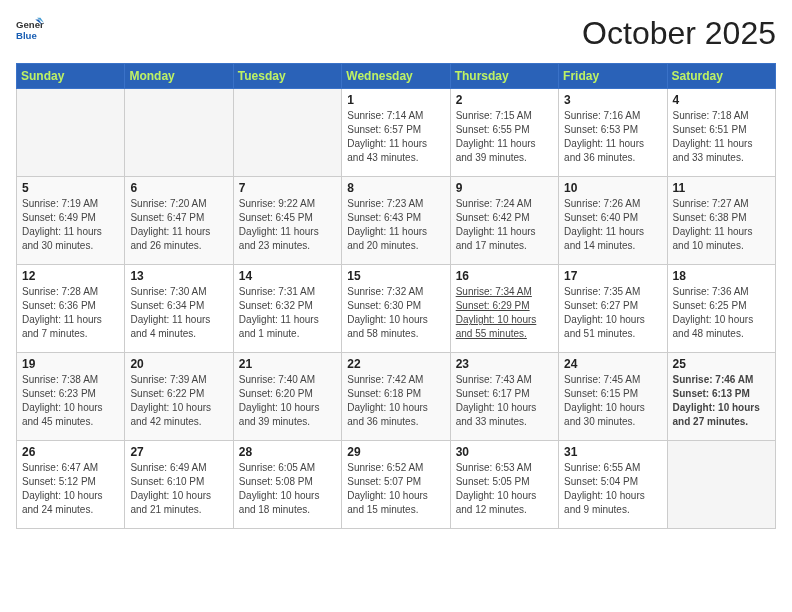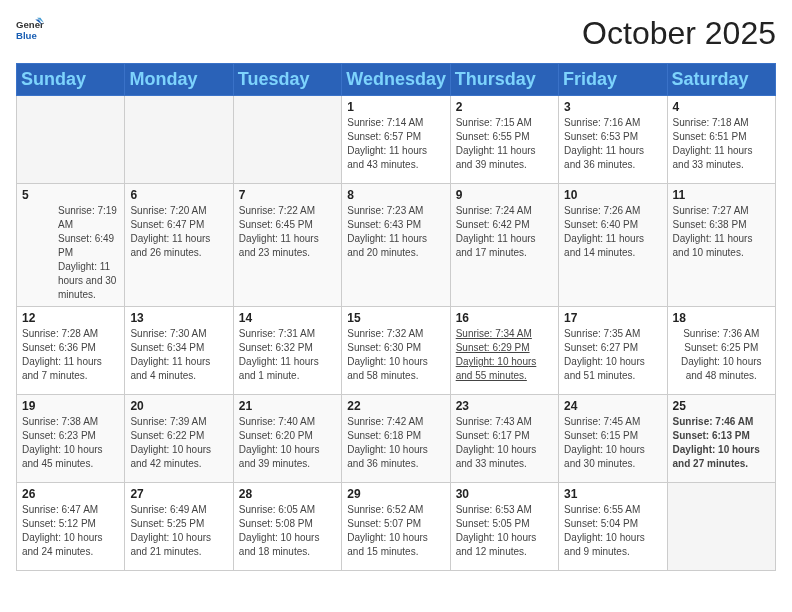"Sunday" thead tr th { color: #7dd3fc -> #bef264; font-size: 18px -> 12px }
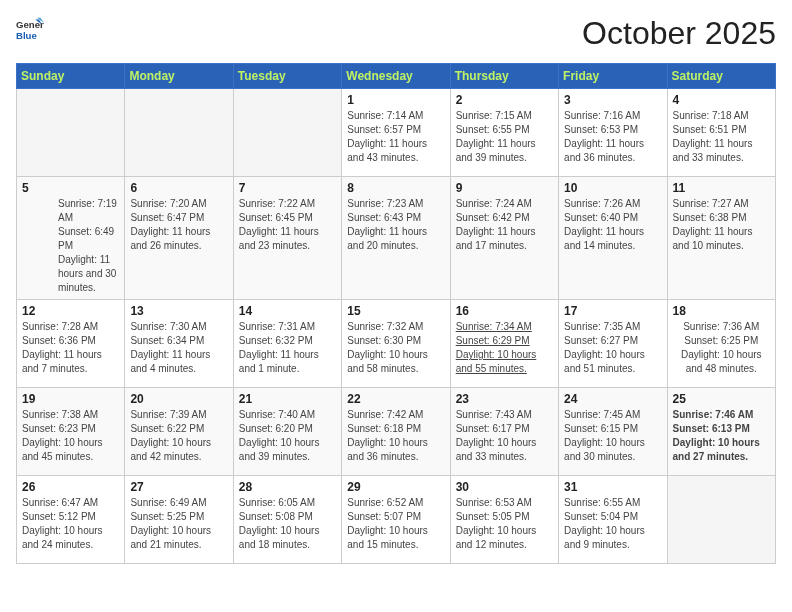"Sunrise: 7:19 AM" div.day-cell-content { margin-left: 36px -> none }
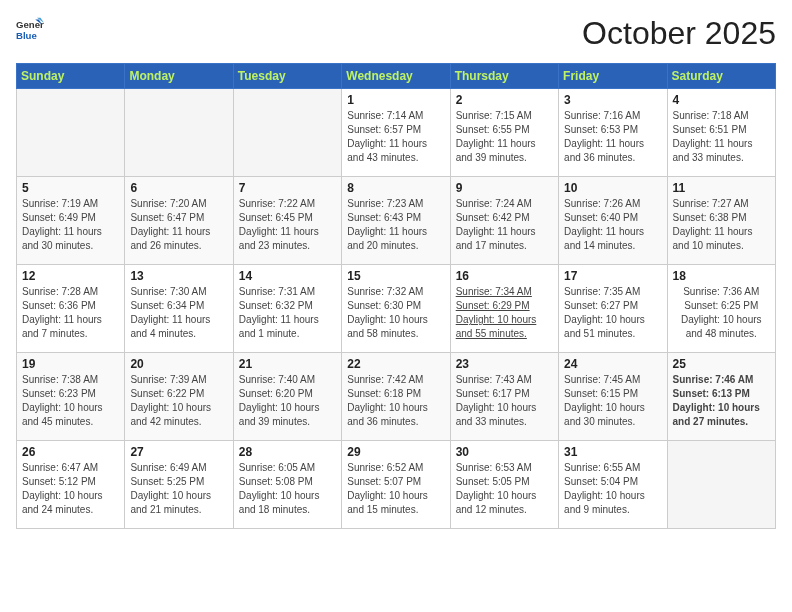"Sunrise: 7:22 AM" div.day-cell-content { text: 7:22 -> 9:22 }
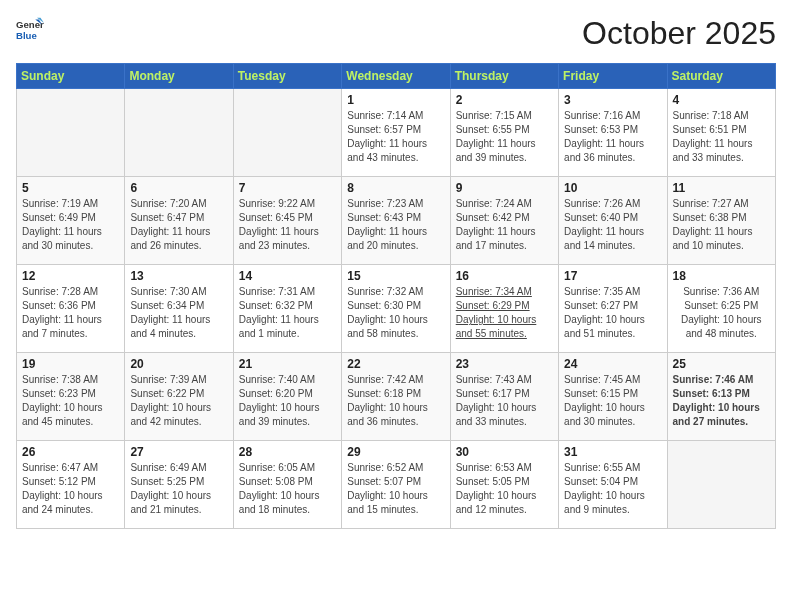"Sunrise: 7:36 AM" div.day-cell-content { text-align: center -> none }
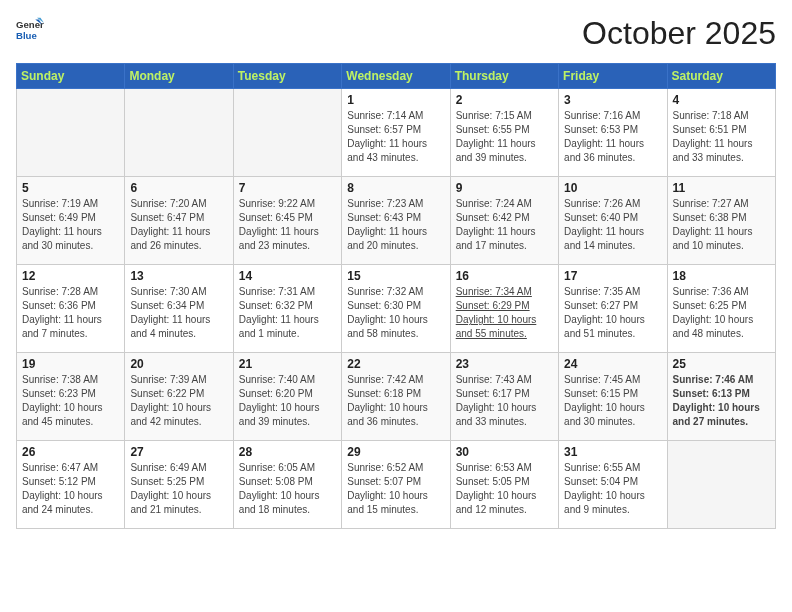"Sunrise: 6:49 AM" div.day-cell-content { text: 5:25 -> 6:10 }
